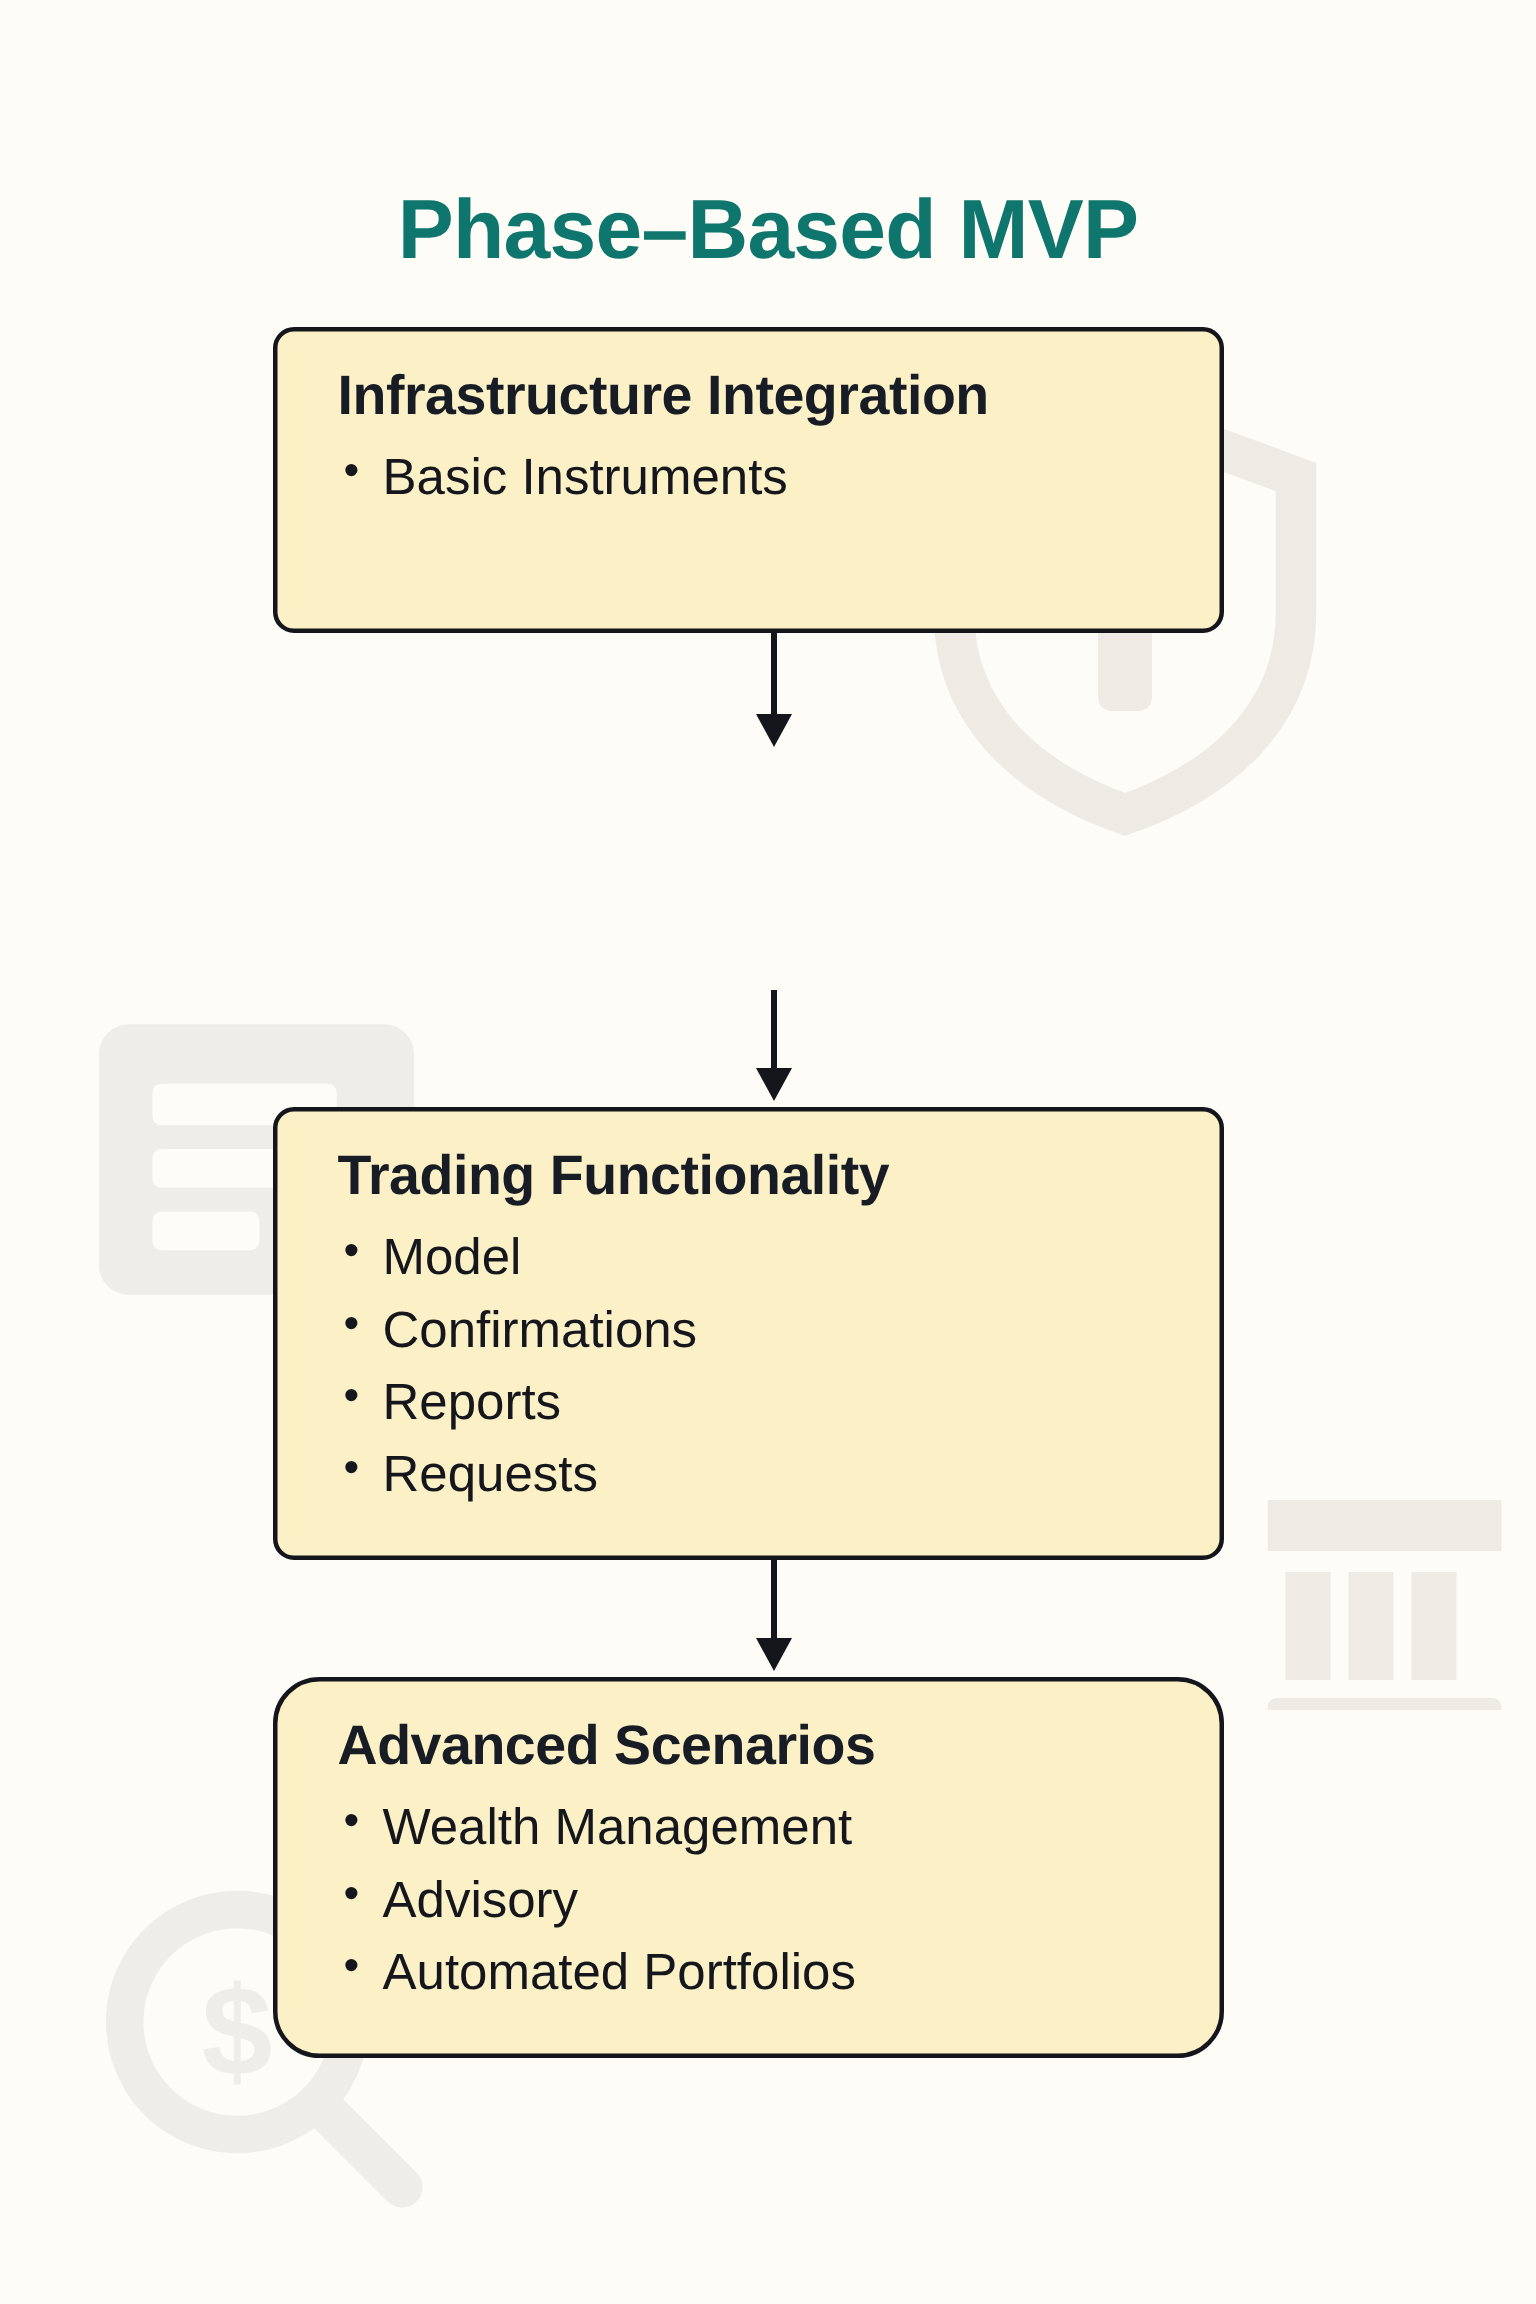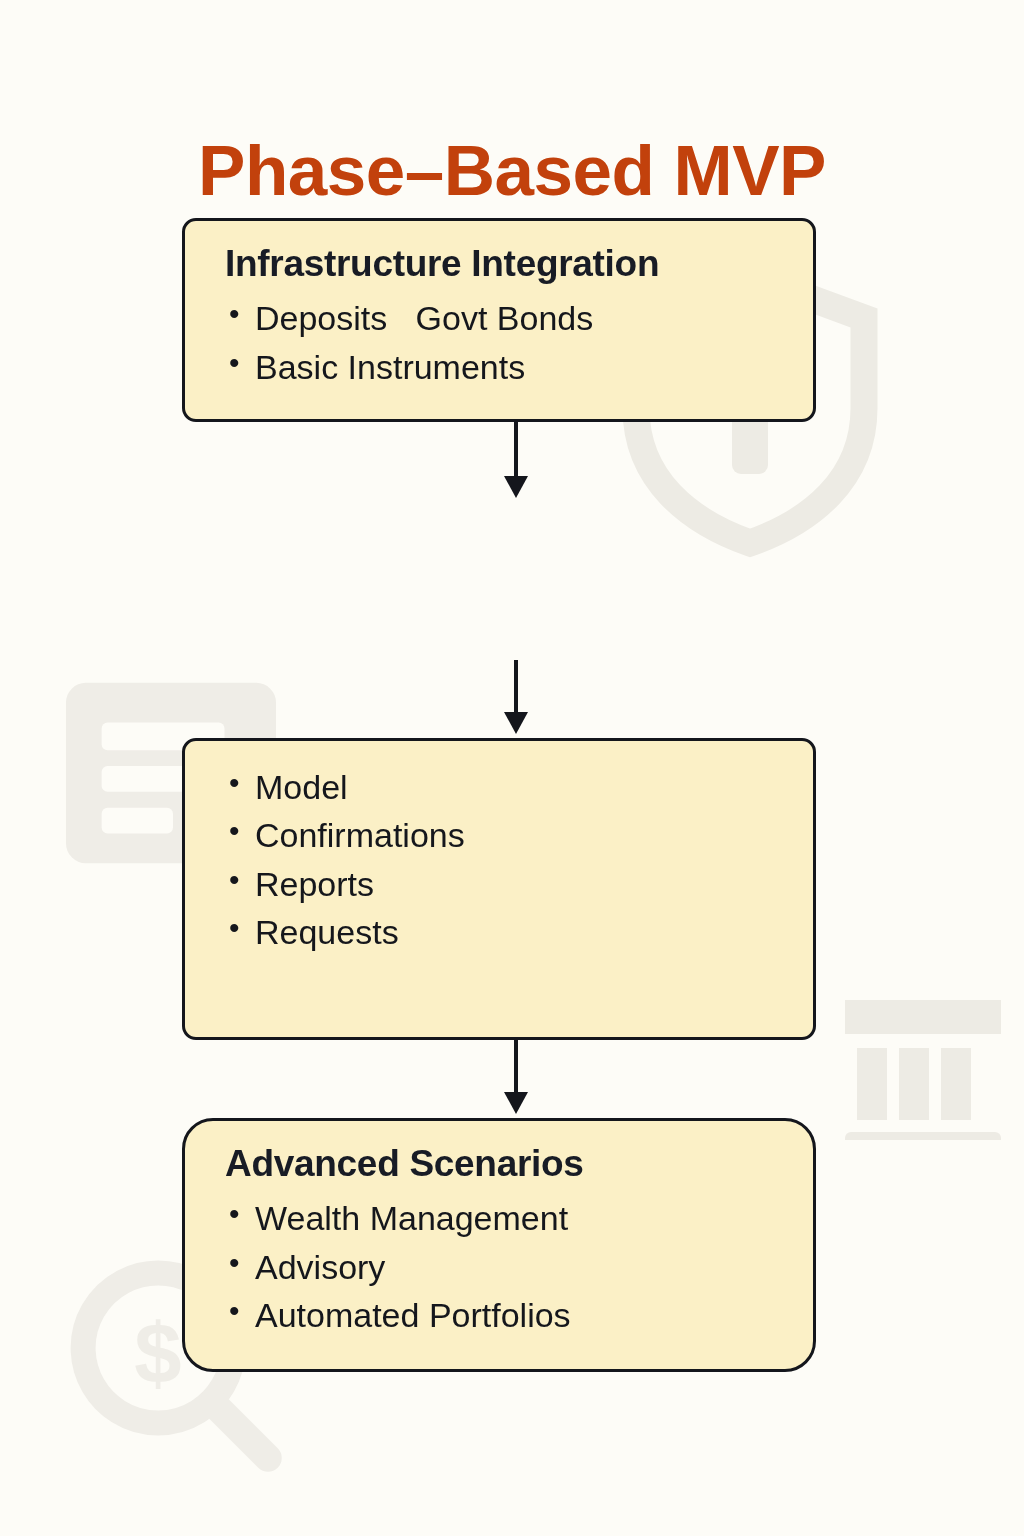"Phase–Based MVP" #page-title { color: #c2410c -> #0f766e; font-size: 71px -> 56px }
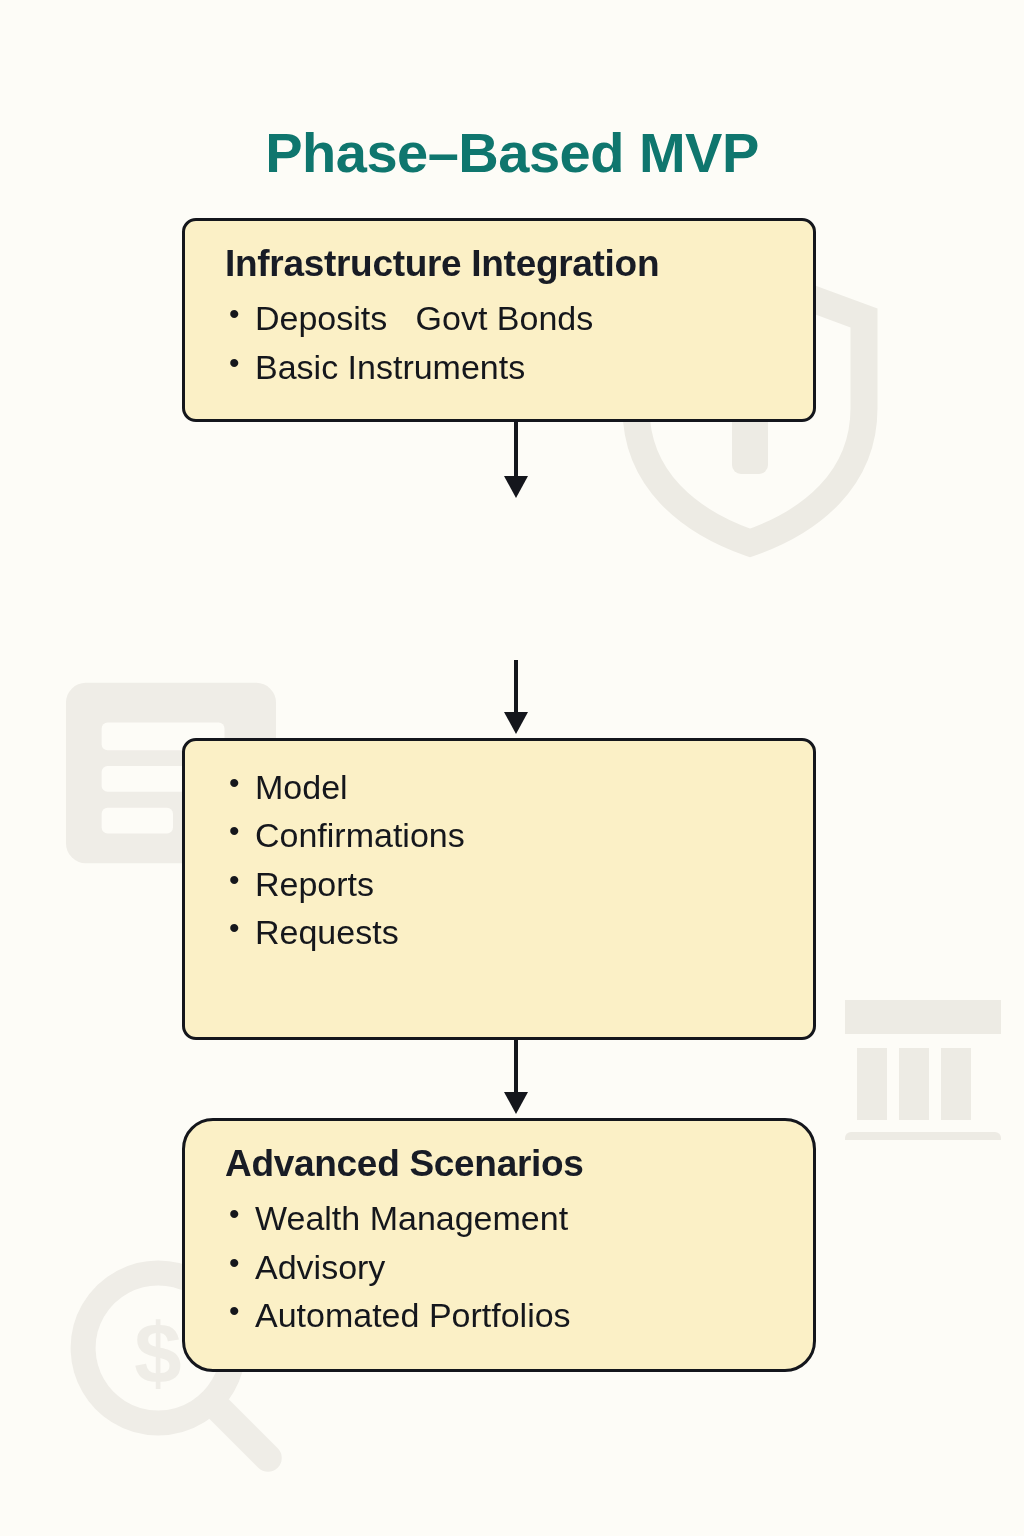"Deposits Govt Bonds" li { html: <li>Deposits Govt Bonds</li> -> none }
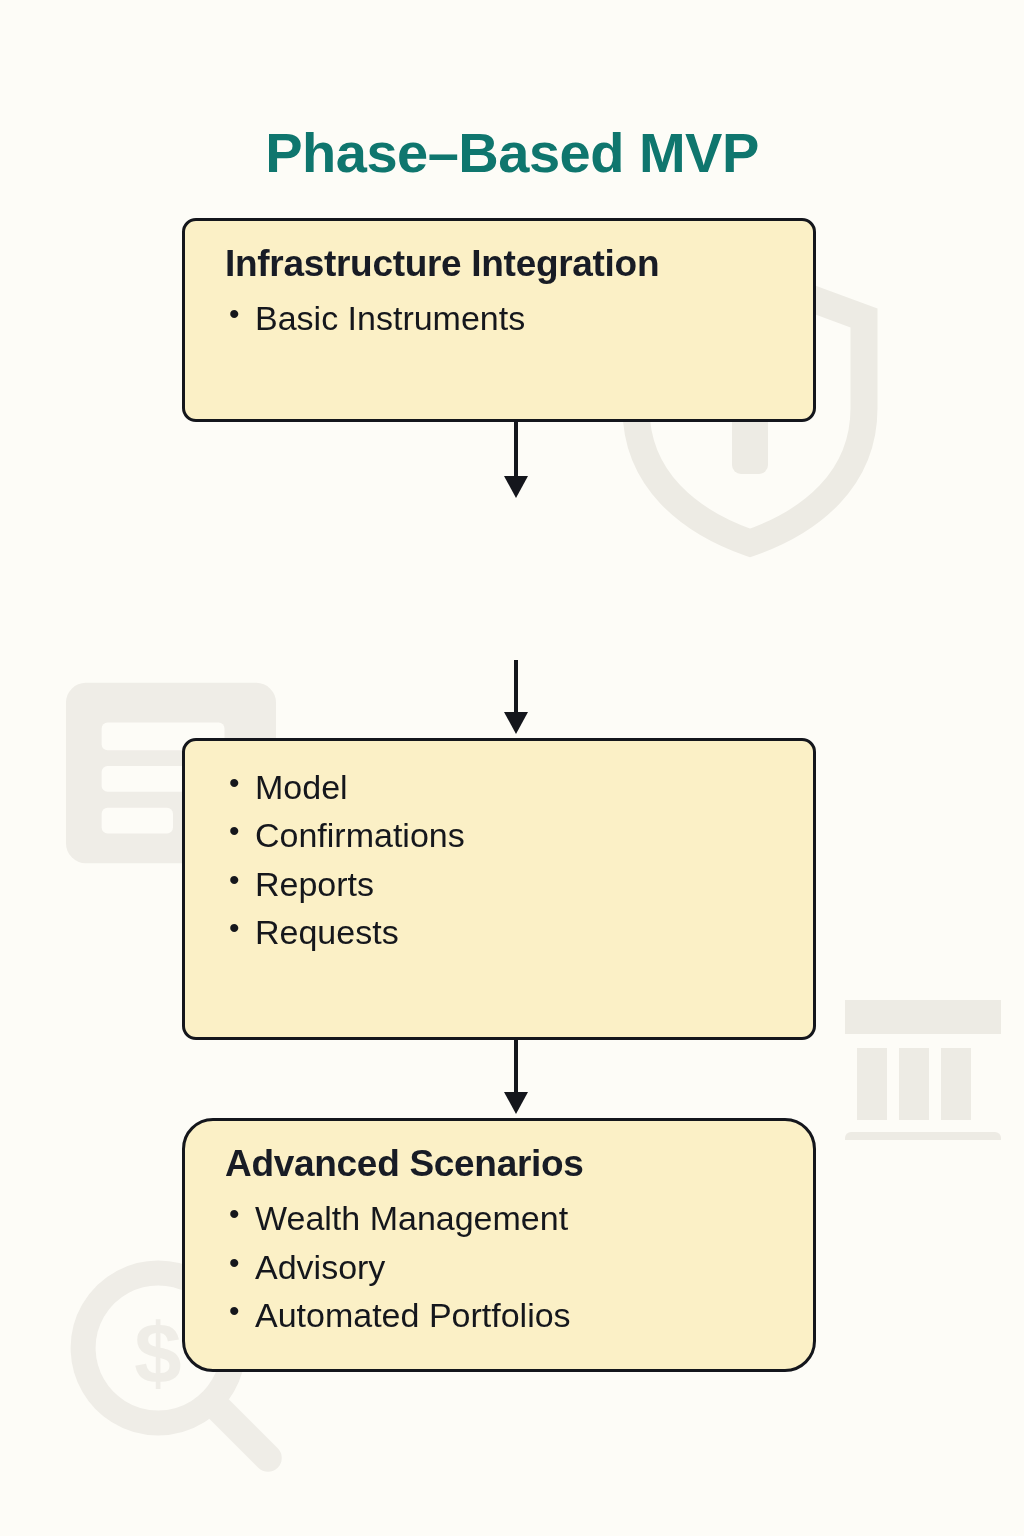"Trading Functionality" div.node-title { html: none -> <div>Trading Functionality</div> }
